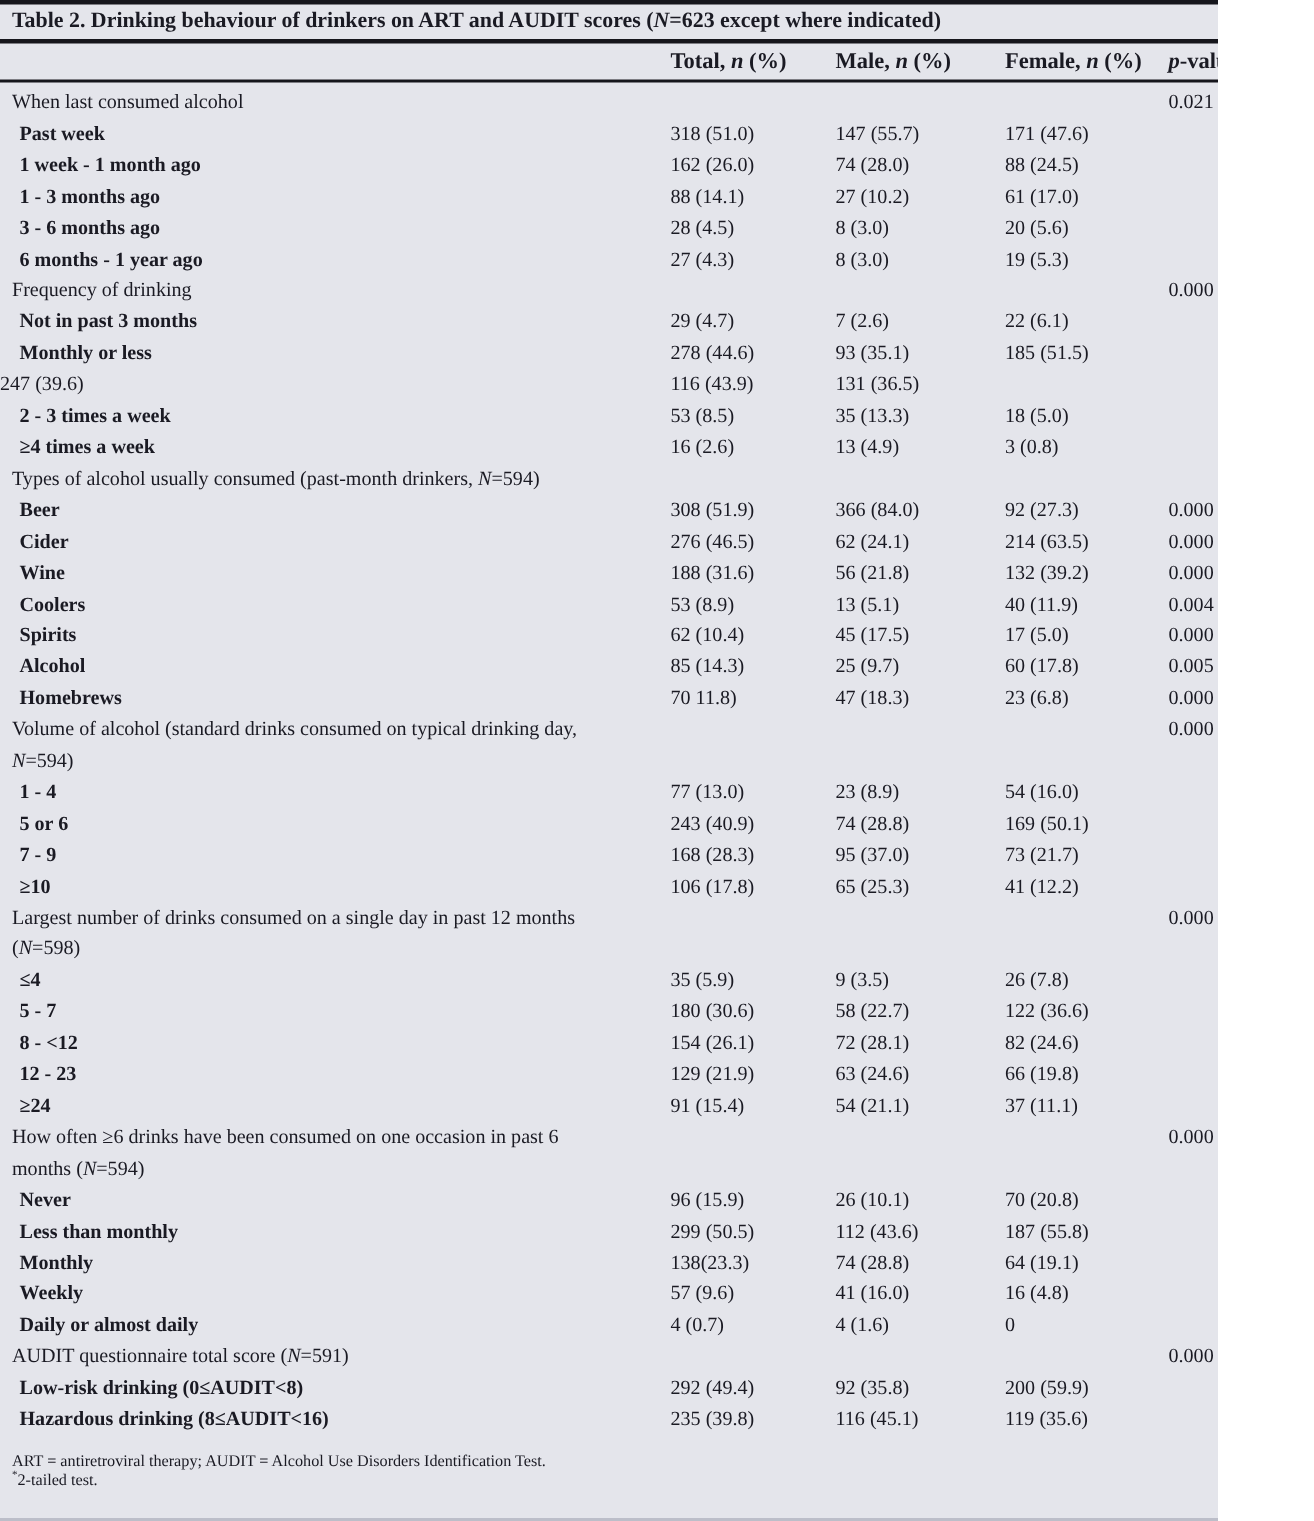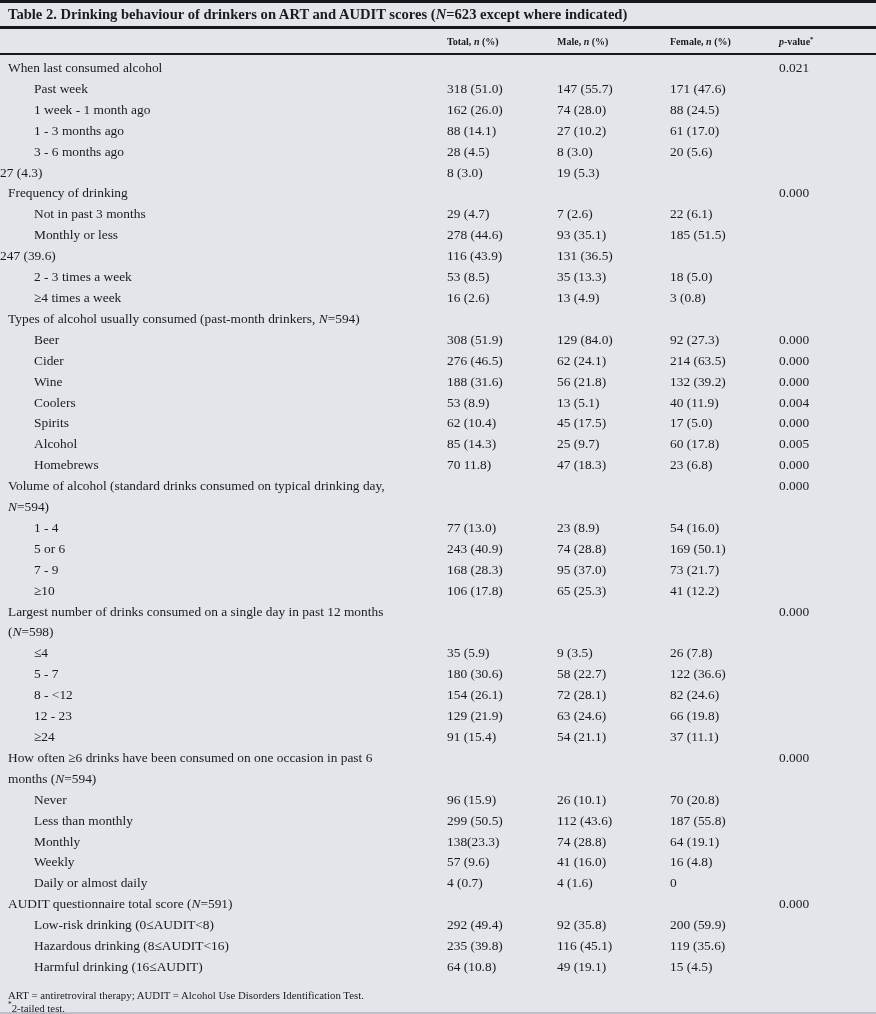"Table 2. Drinking behaviour of" .page { width: 876px -> 812px }
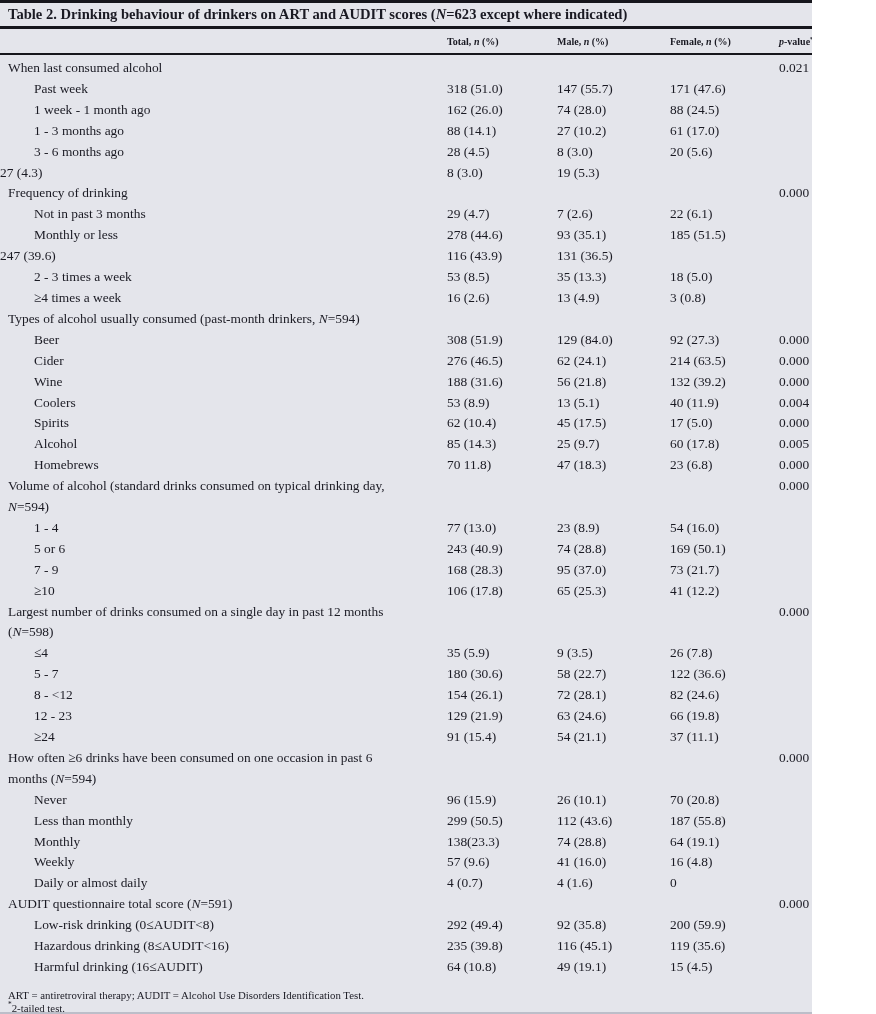"Total, n (%)" .thead { font-size: 10px -> 15px }
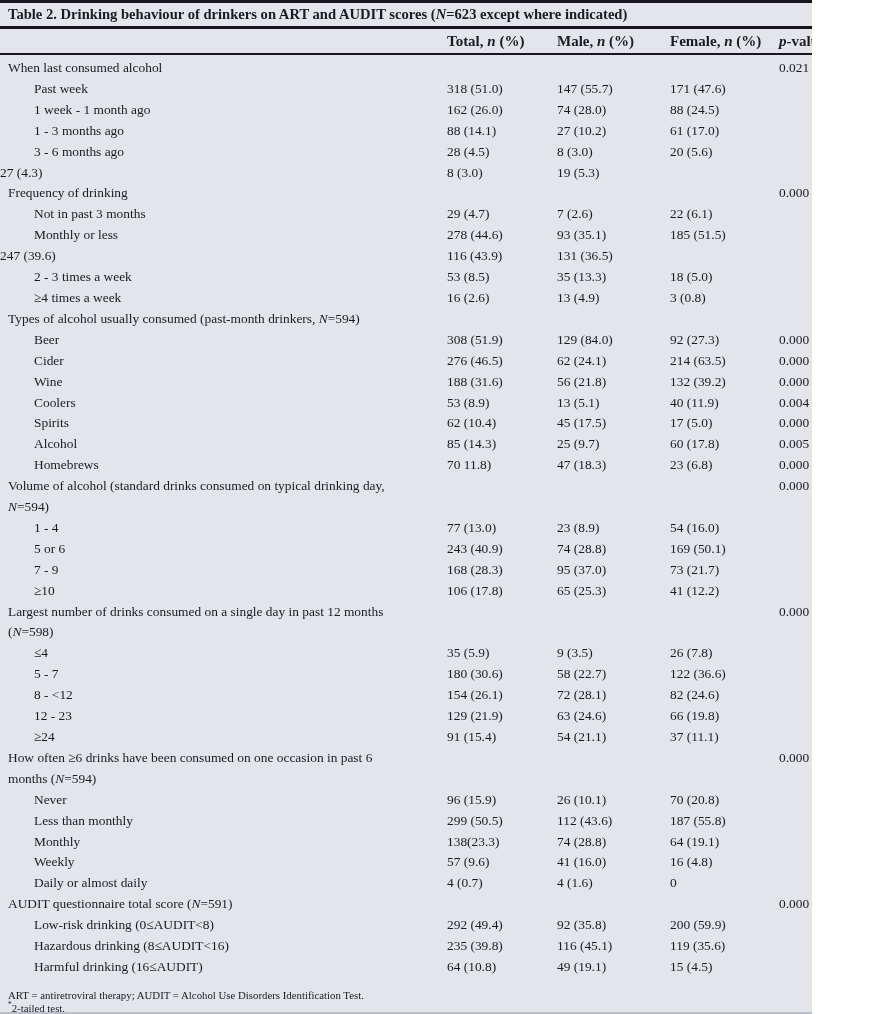"Past week" .clabel.indent { font-weight: none -> bold; padding-left: 34px -> 13px }
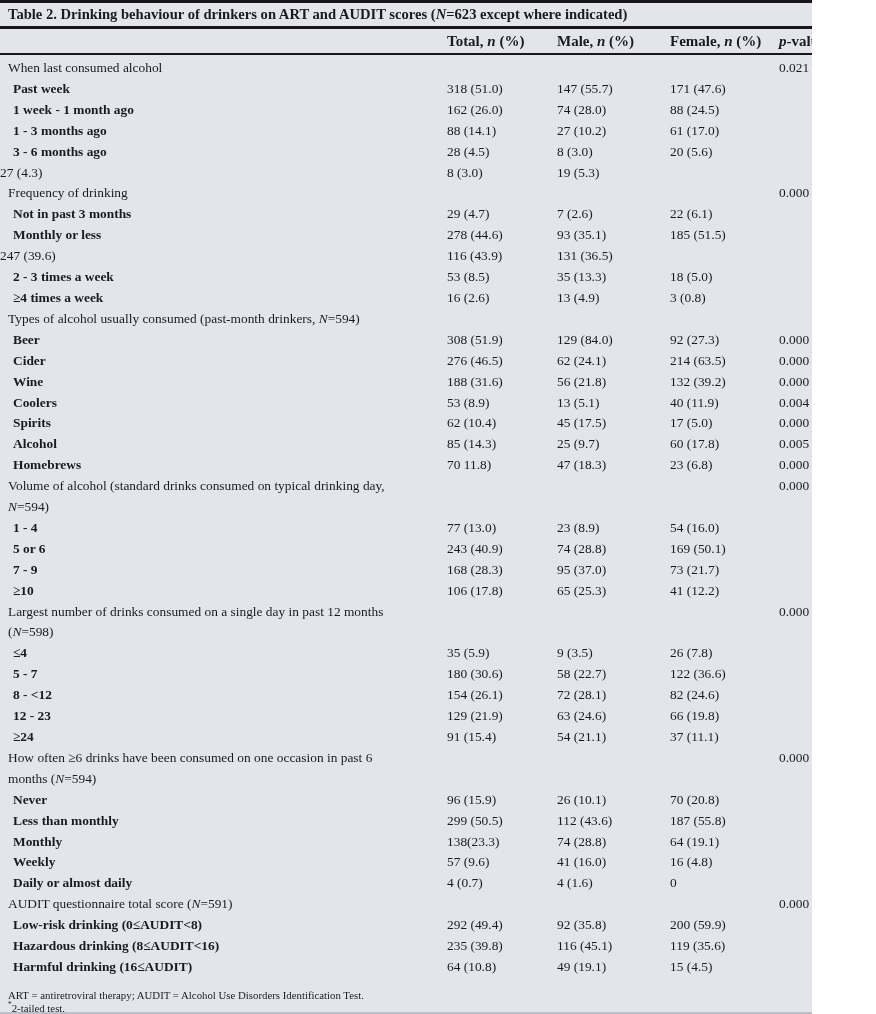"6 months - 1 year" div.cell { html: none -> <div>6 months - 1 year ago</div> }
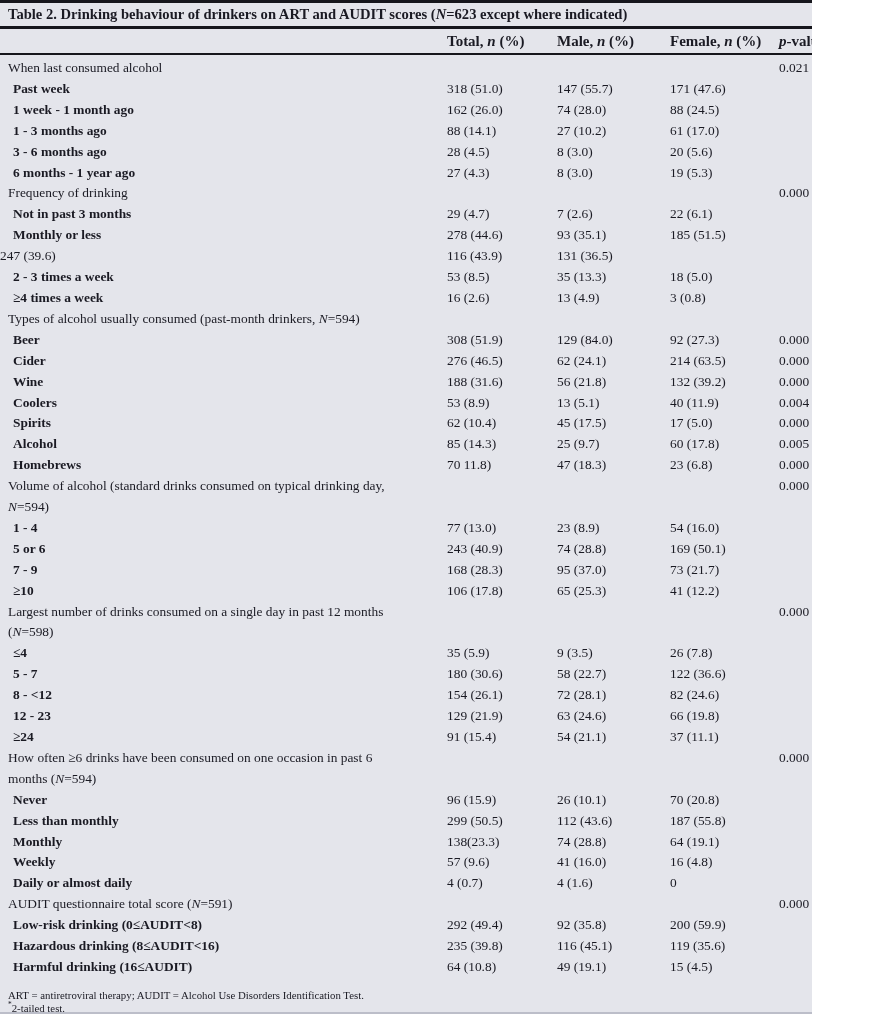"129 (84.0)" div.cell { text: 129 -> 366 }
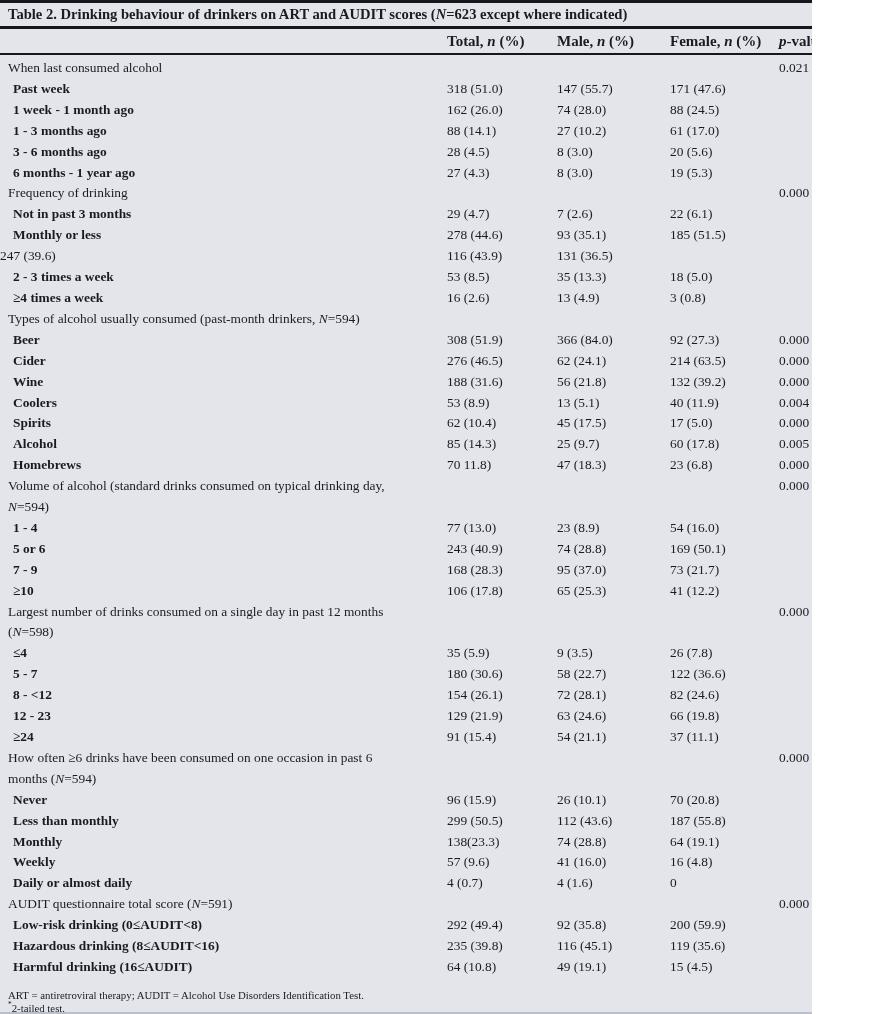"Harmful drinking (16≤AUDIT)" div.grid { html: <div> <div>Harmful drinking (16≤AUDIT)</div> <div>64 (10.8)</div> <div>49 (19.1)</div> <div>15 (4.5)</div> <div></div> </div> -> none }
